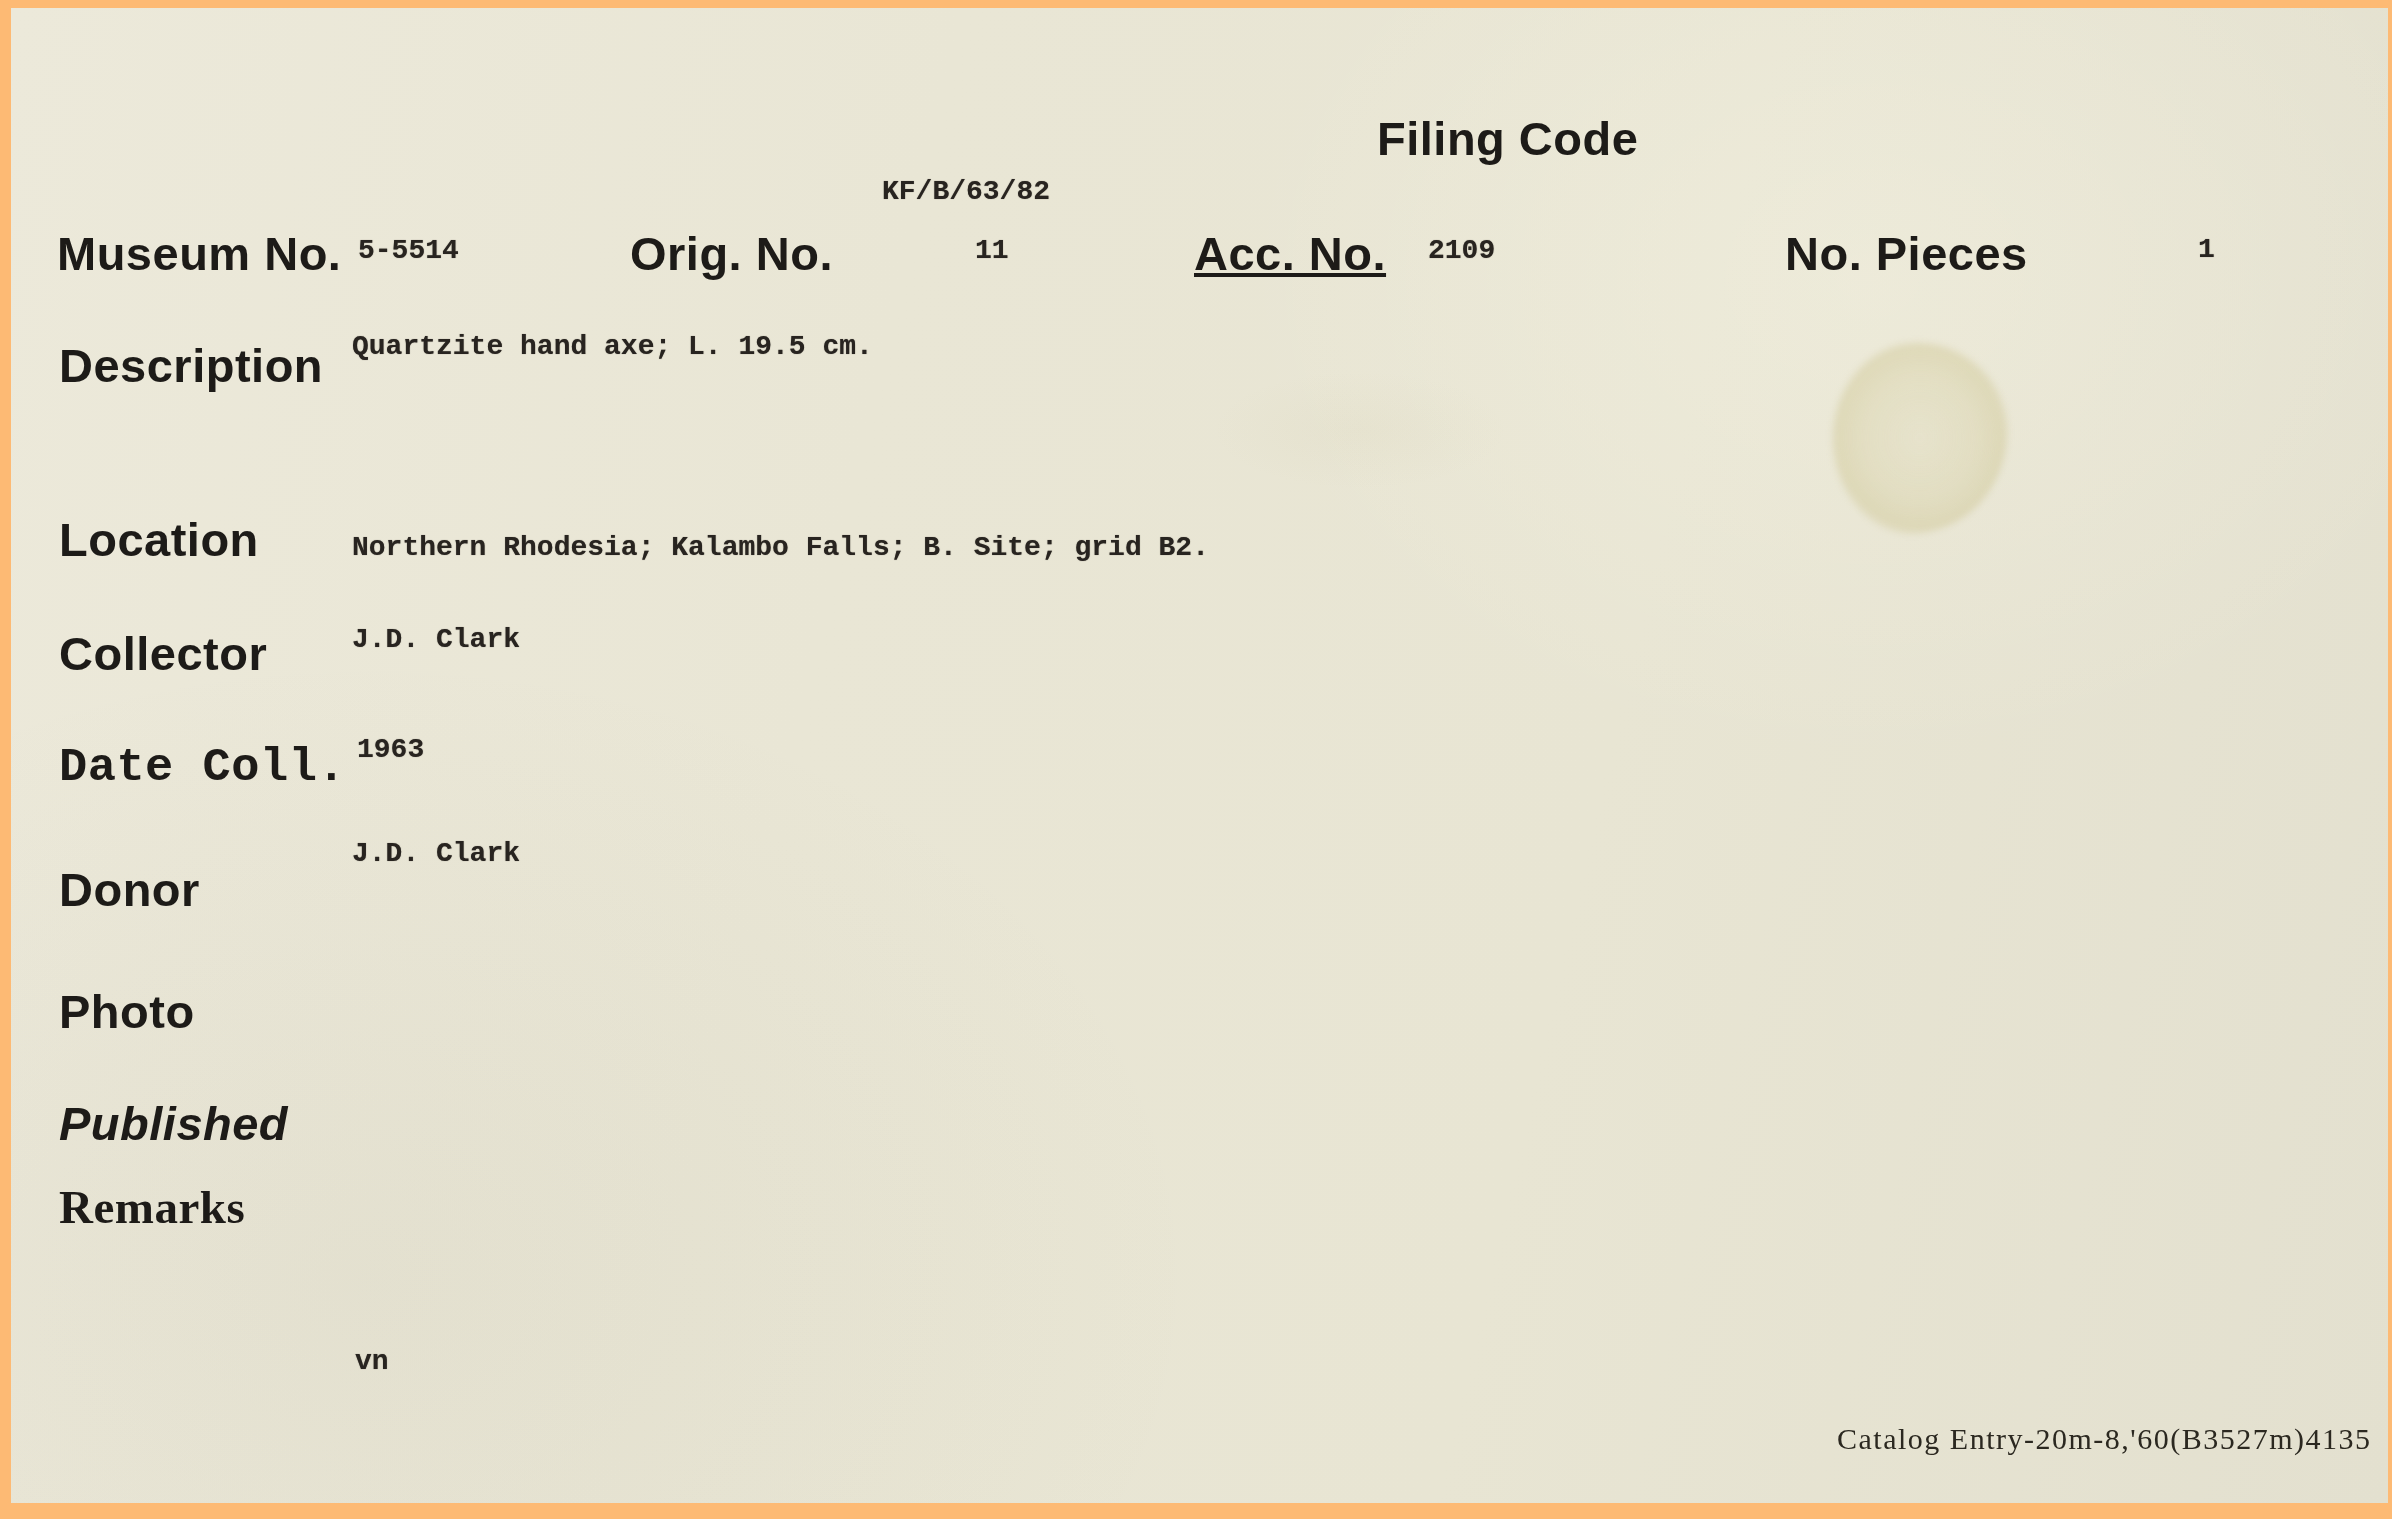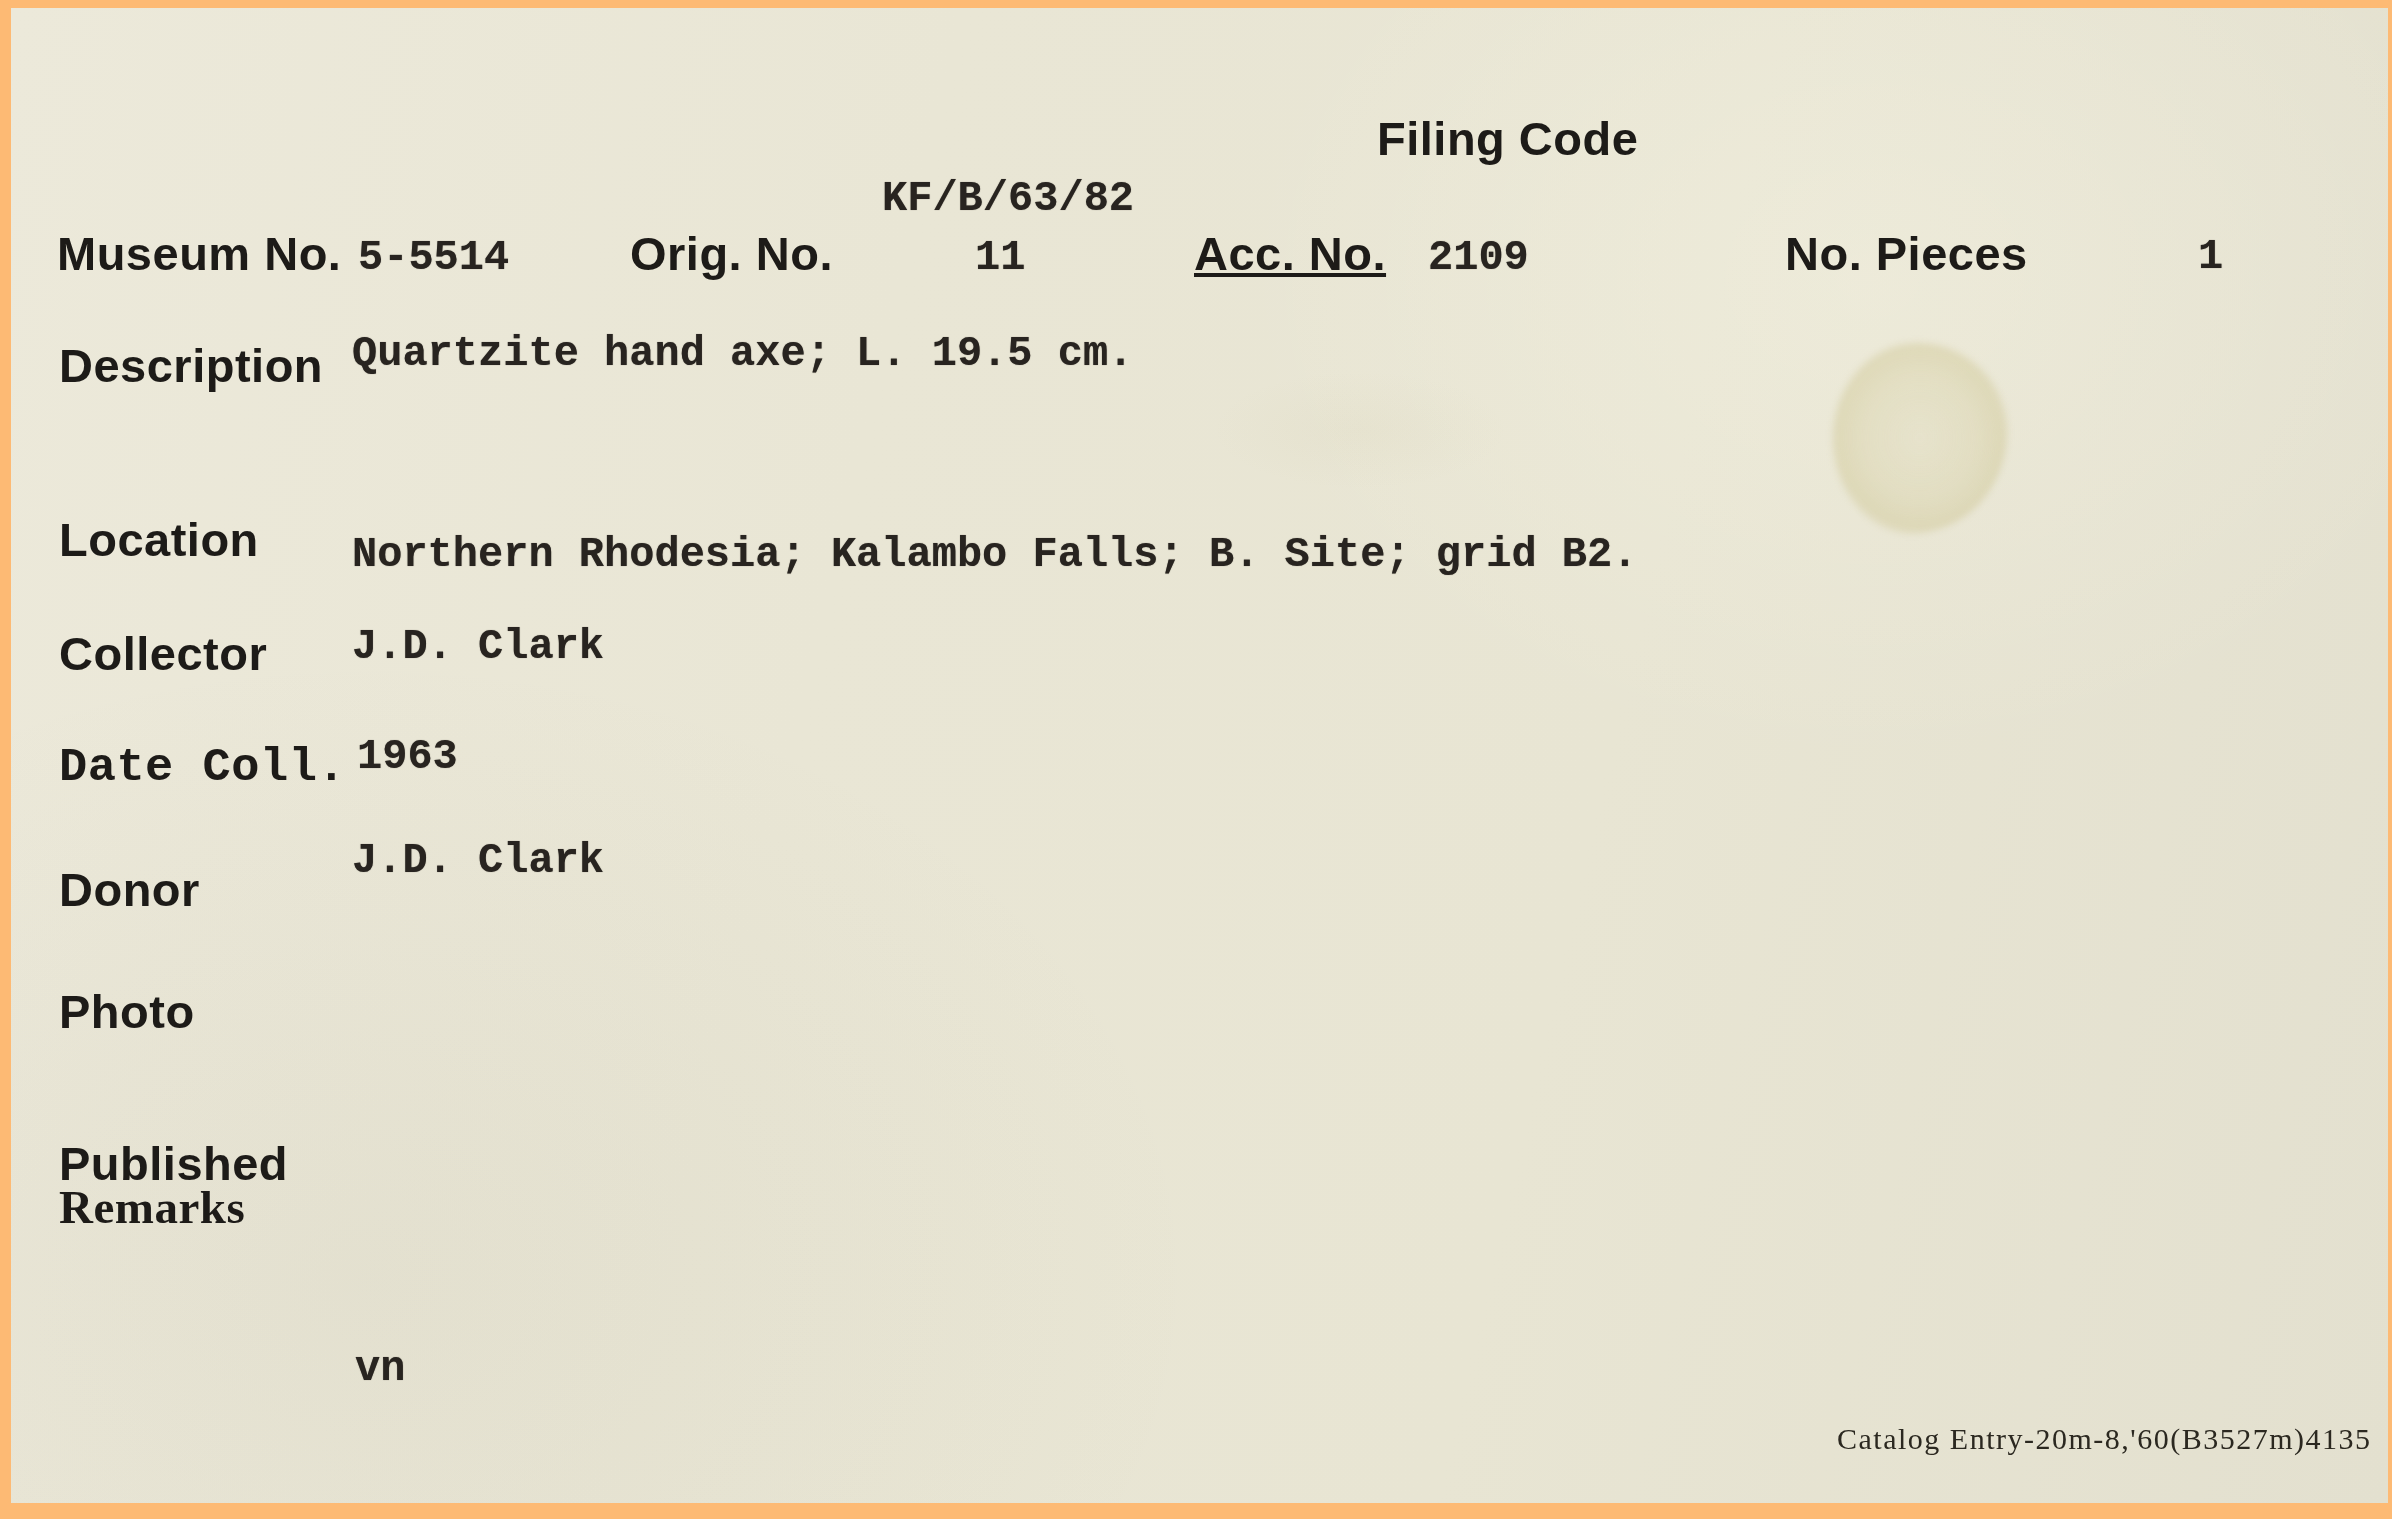"KF/B/63/82" .type { font-size: 42px -> 28px }
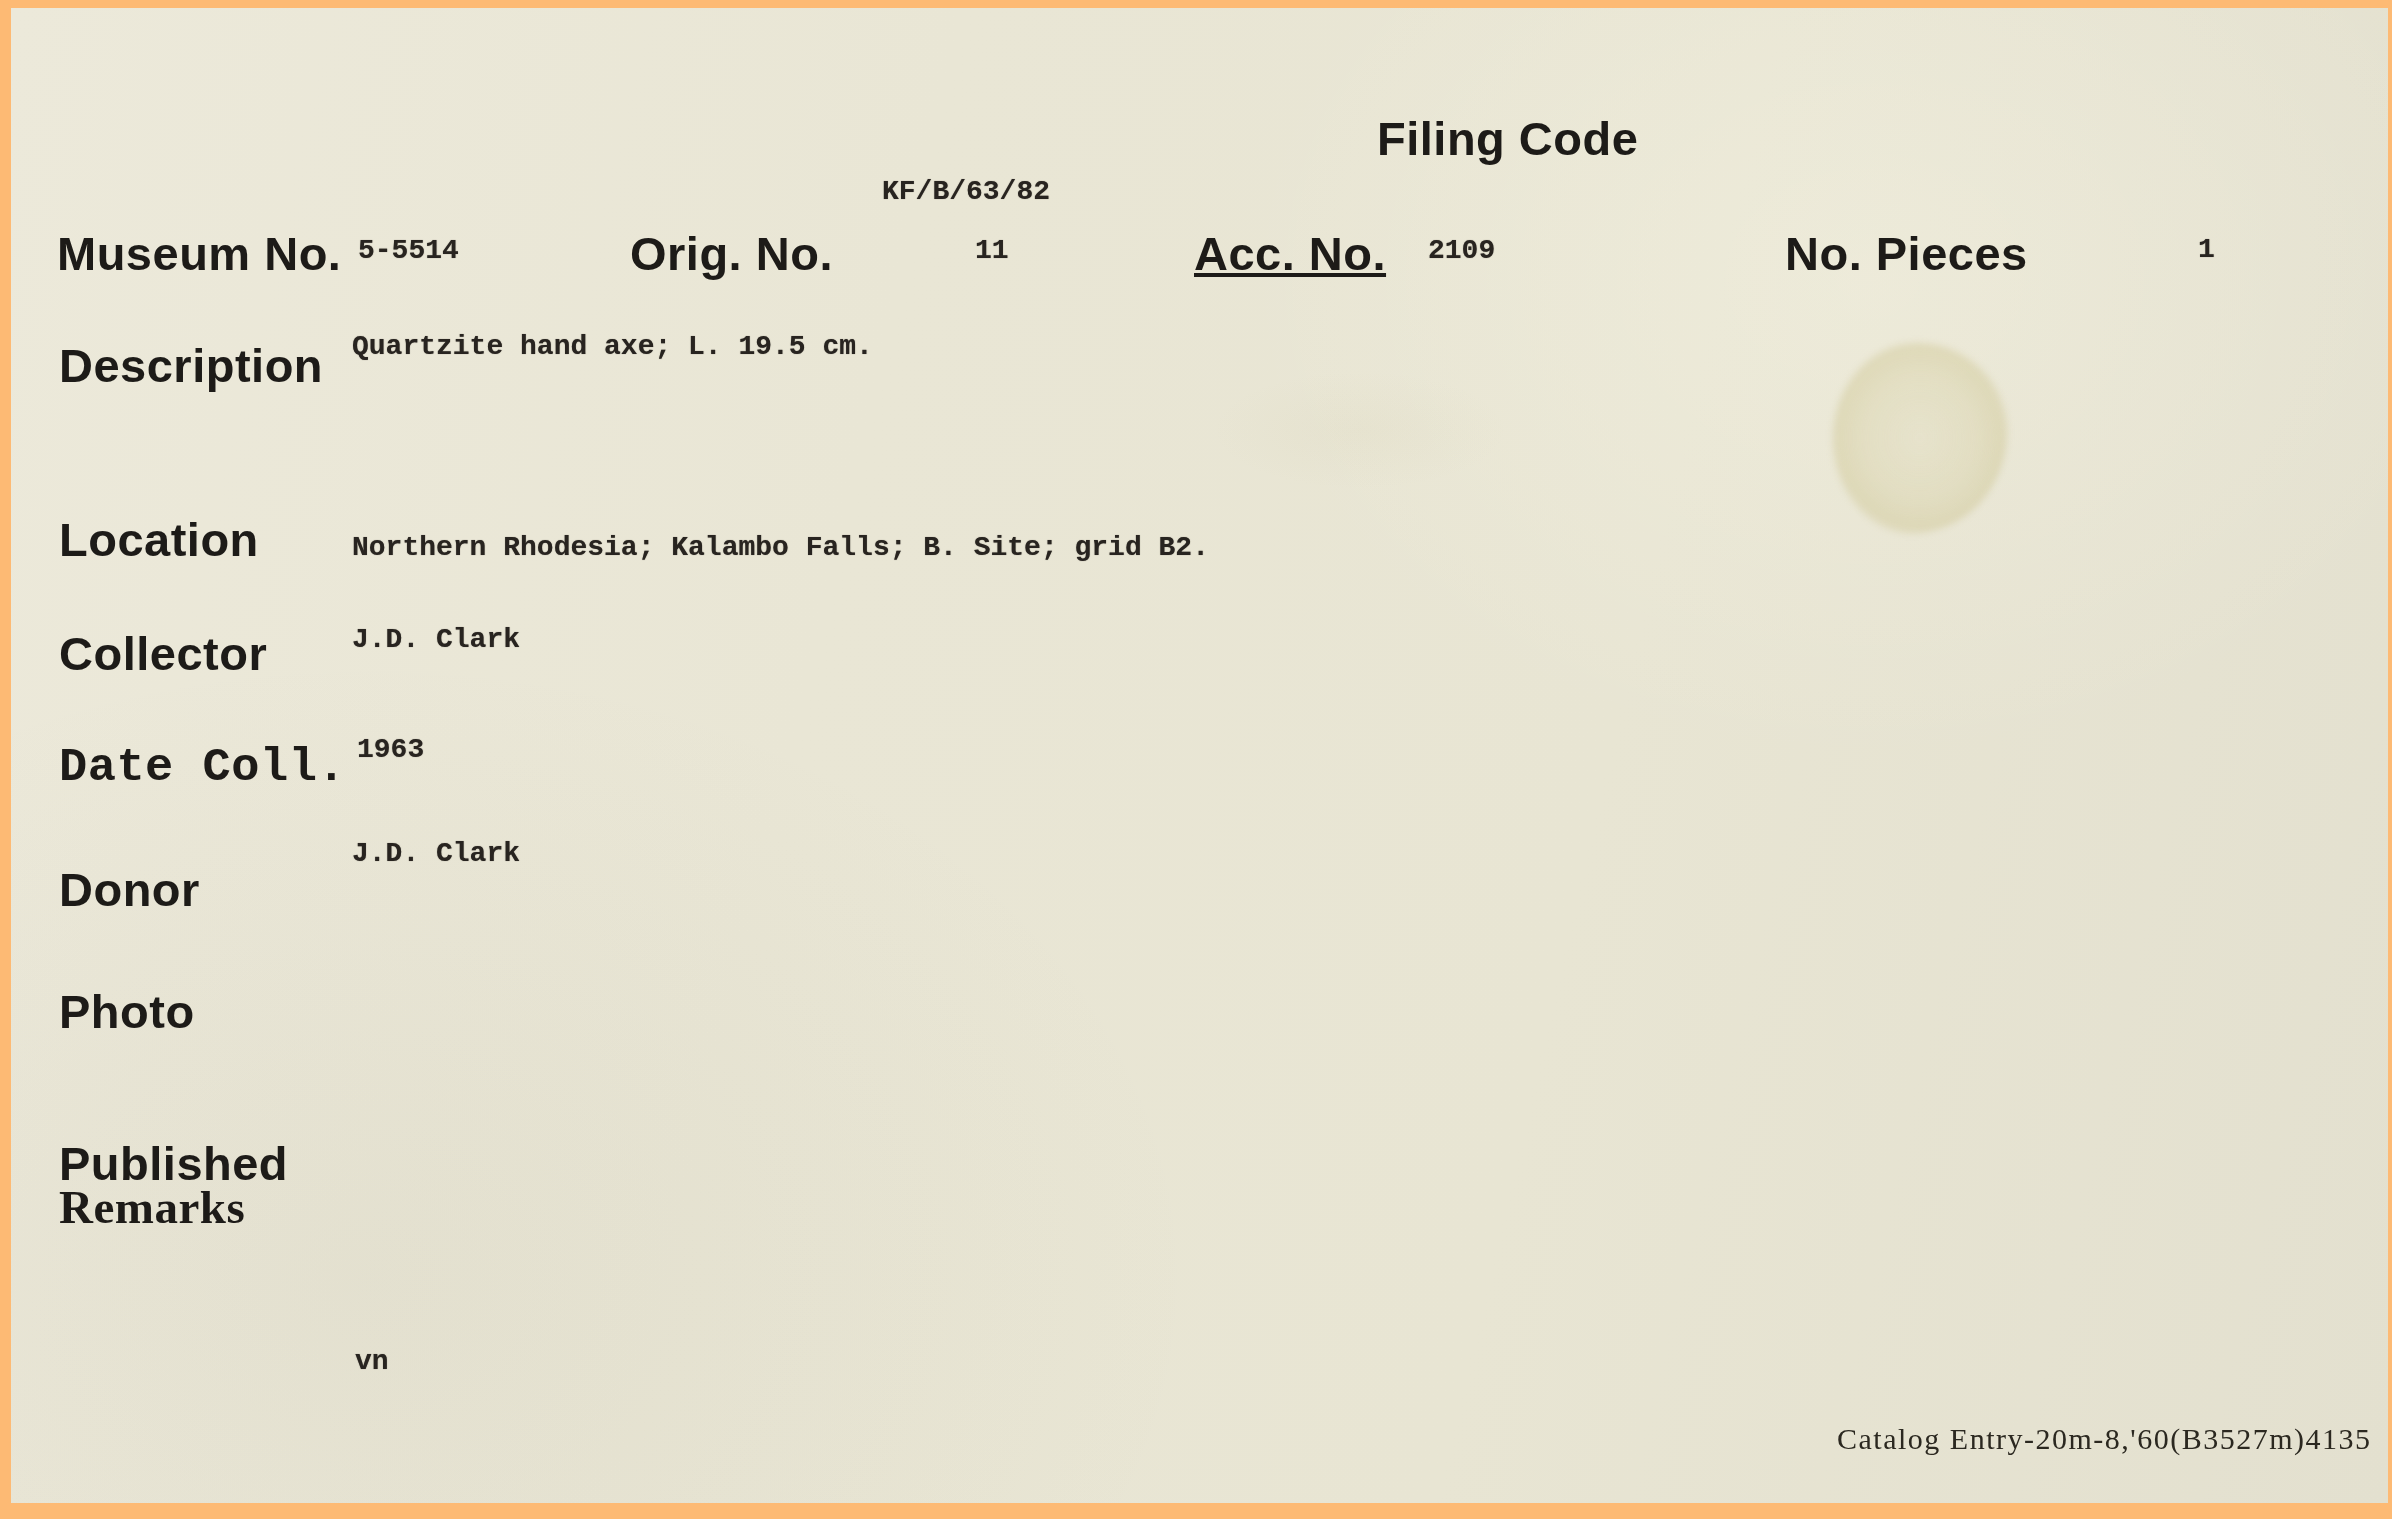"Published" span.print { font-style: none -> italic; top: 1140px -> 1100px }
